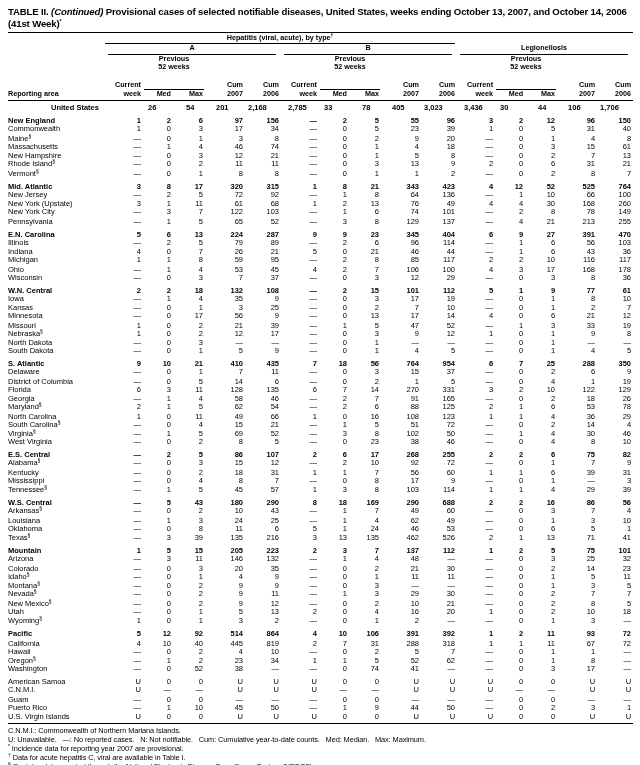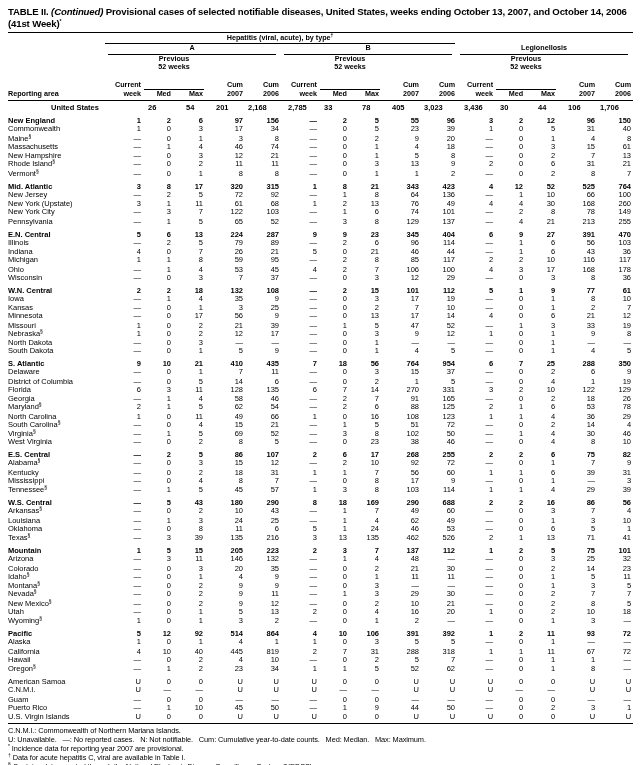"E.N. Central" td.lbl { text: Central -> Carolina }
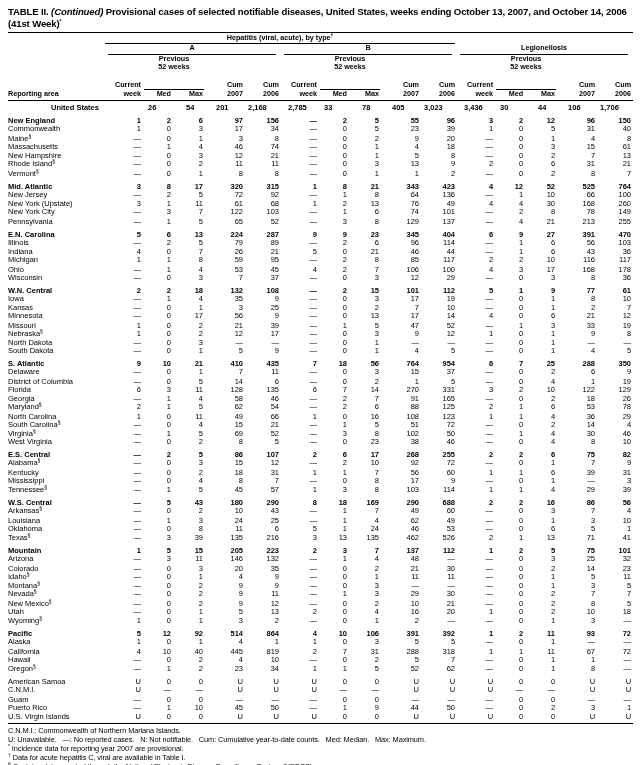"Alaska" tr { html: <tr> <td>Alaska</td> <td>1</td> <td>0</td> <td>1</td> <td>4</td> <td>1</td> <td>1</td> <td>0</td> <td>3</td> <td>5</td> <td>5</td> <td>—</td> <td>0</td> <td>1</td> <td>—</td> <td>—</td> </tr> -> none }
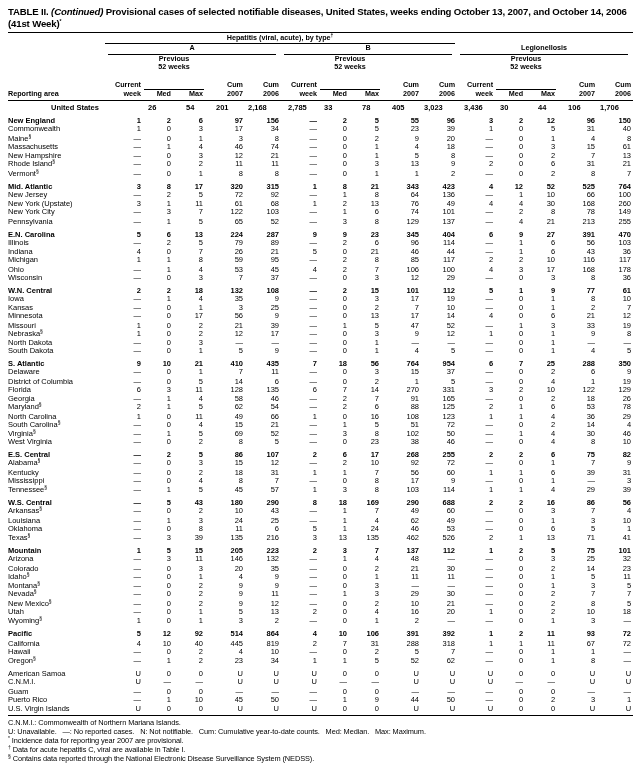"Washington" tr { html: none -> <tr> <td>Washington</td> <td>—</td> <td>0</td> <td>52</td> <td>38</td> <td>—</td> <td>—</td> <td>0</td> <td>74</td> <td>41</td> <td>—</td> <td>—</td> <td>0</td> <td>3</td> <td>17</td> <td>—</td> </tr> }
